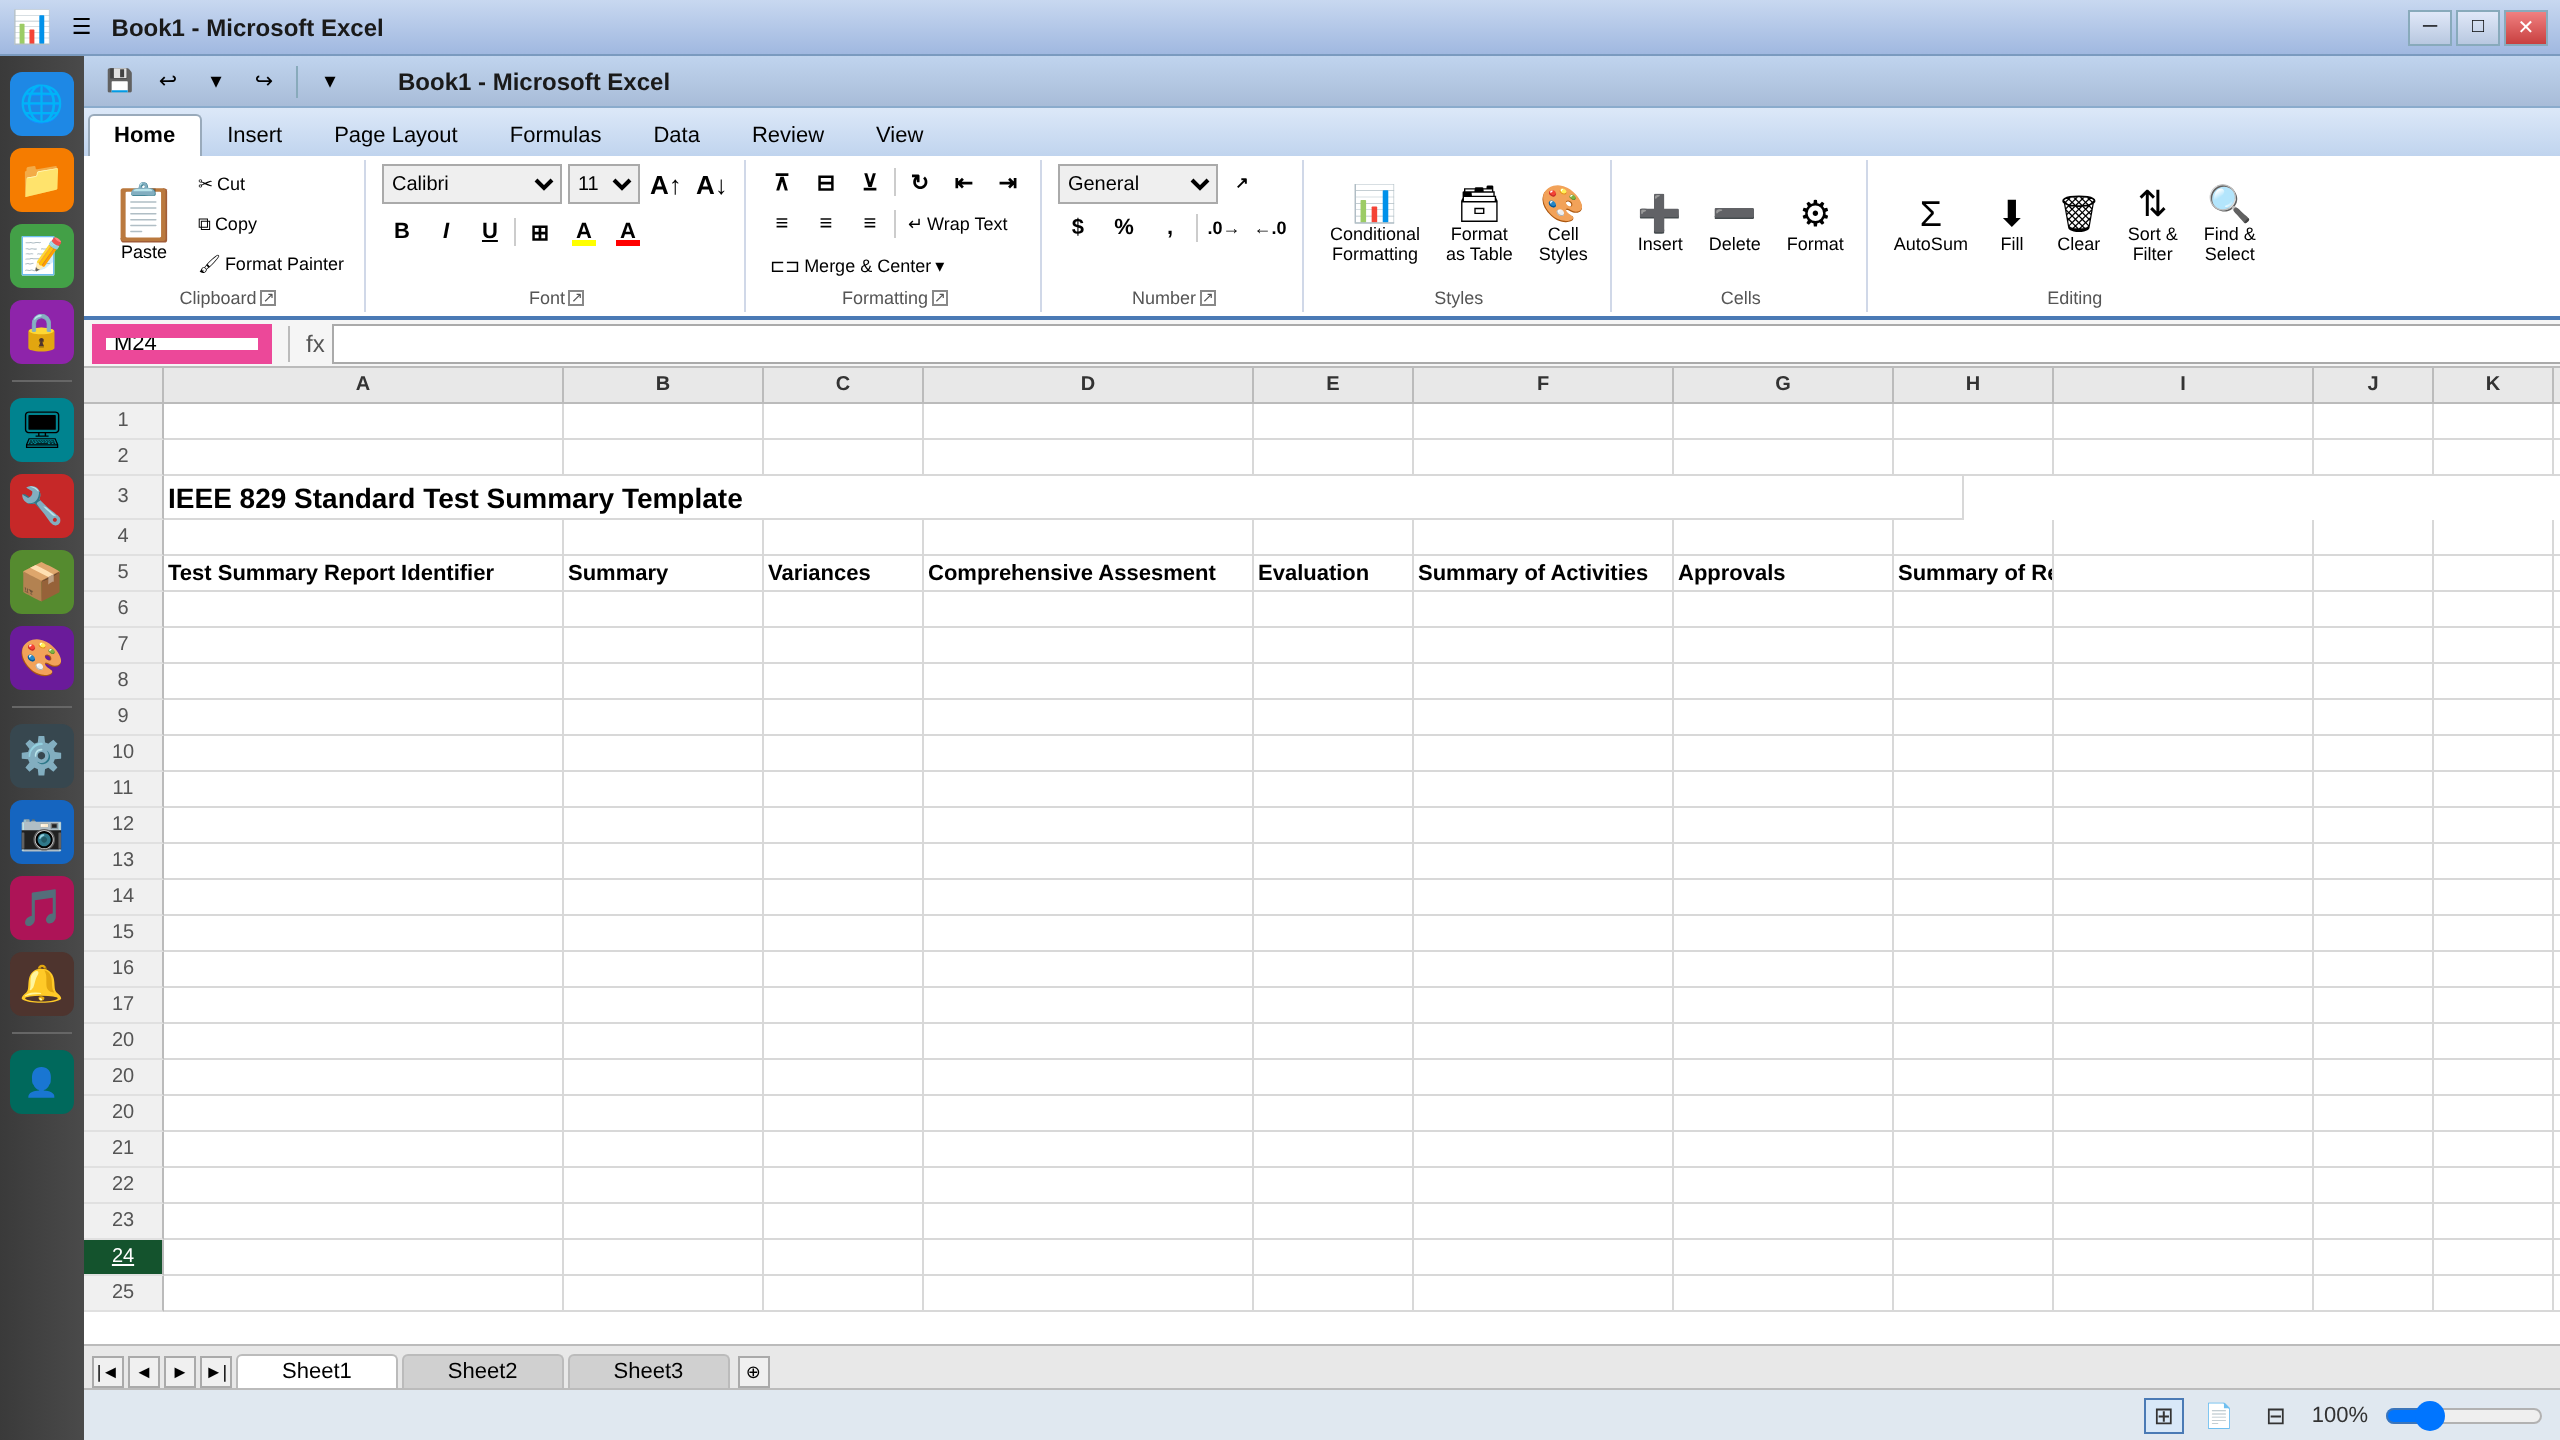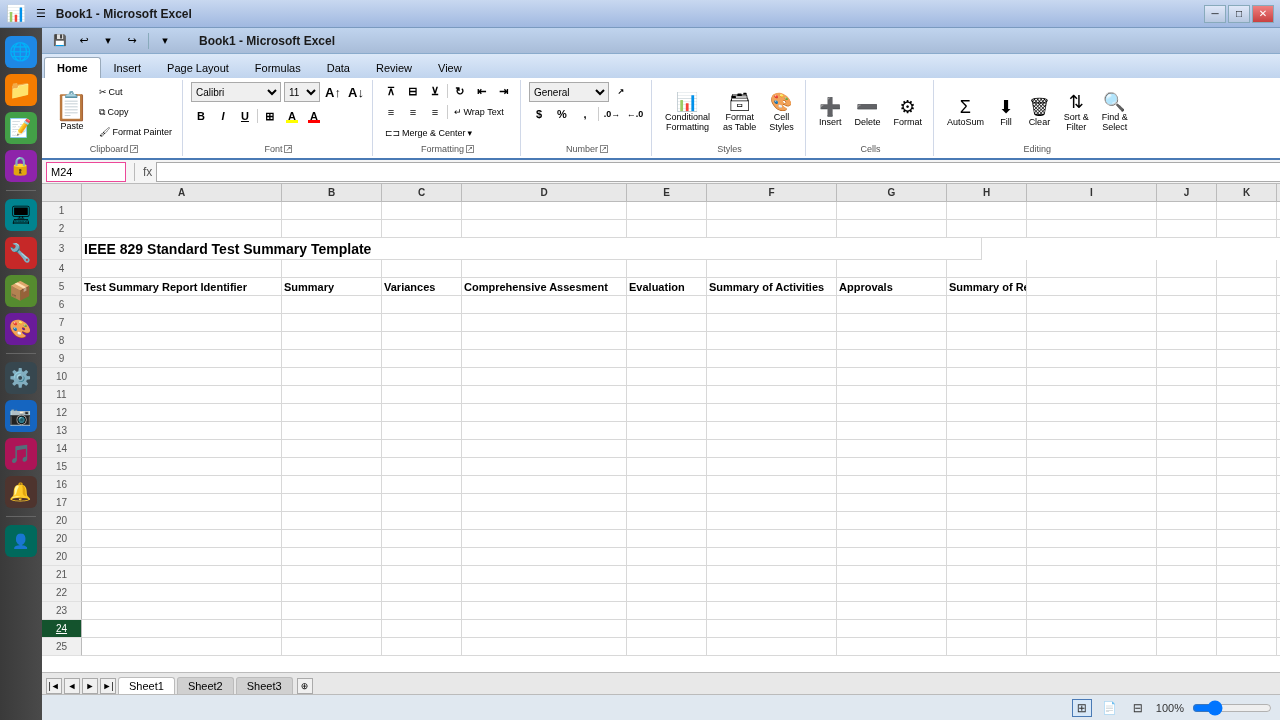"M24" #name-box { border: 1px solid #ec4899 -> 7px solid #ec4899; width: 80px -> 90px }
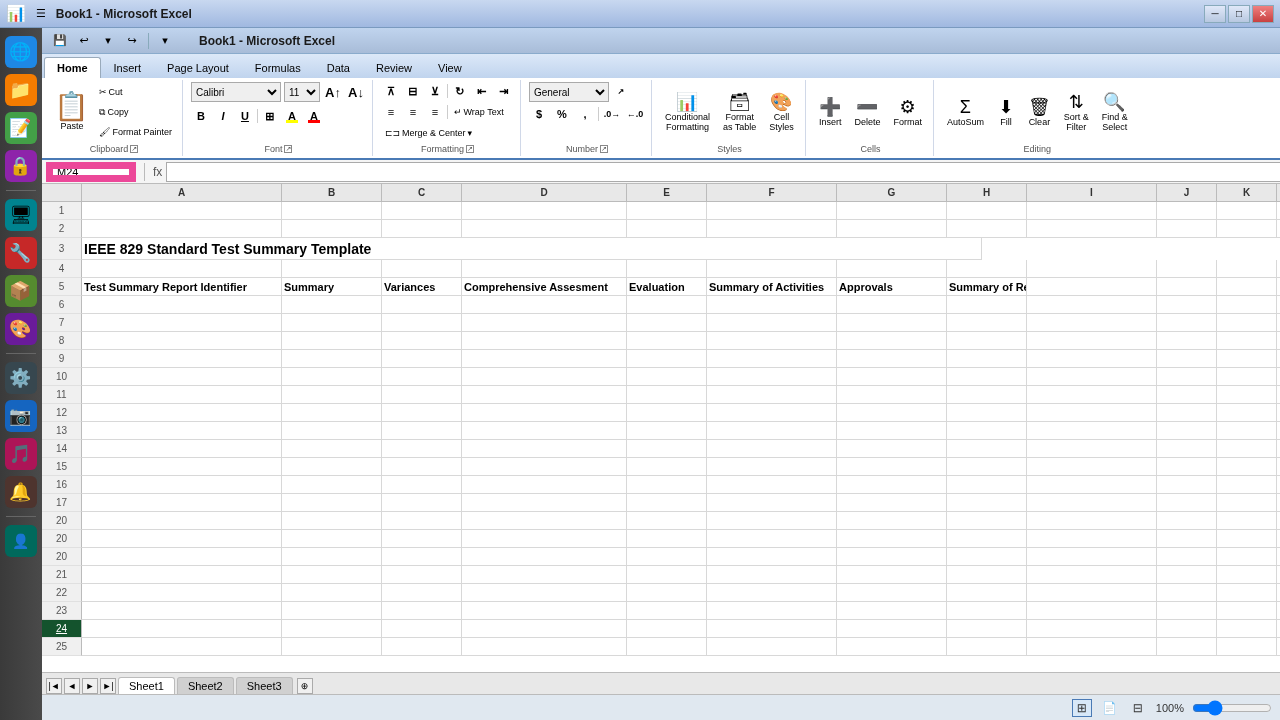"Sheet1" .sheet-tab { padding: 2px 10px -> 2px 22px }
